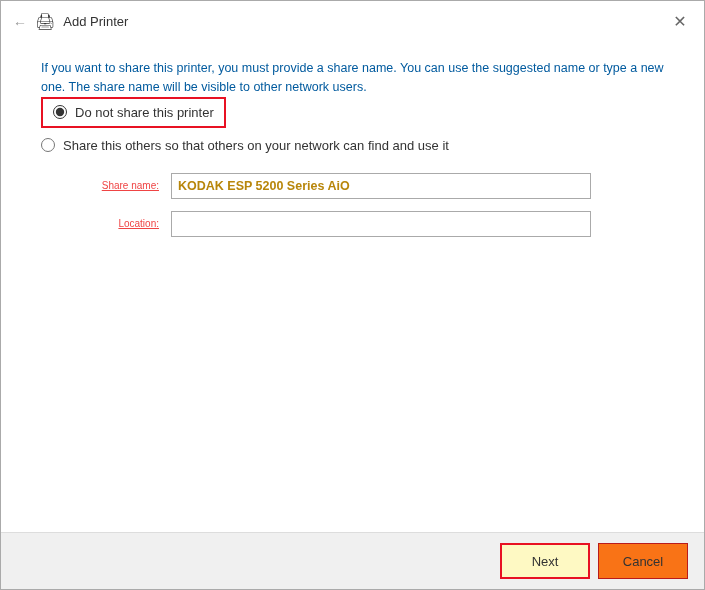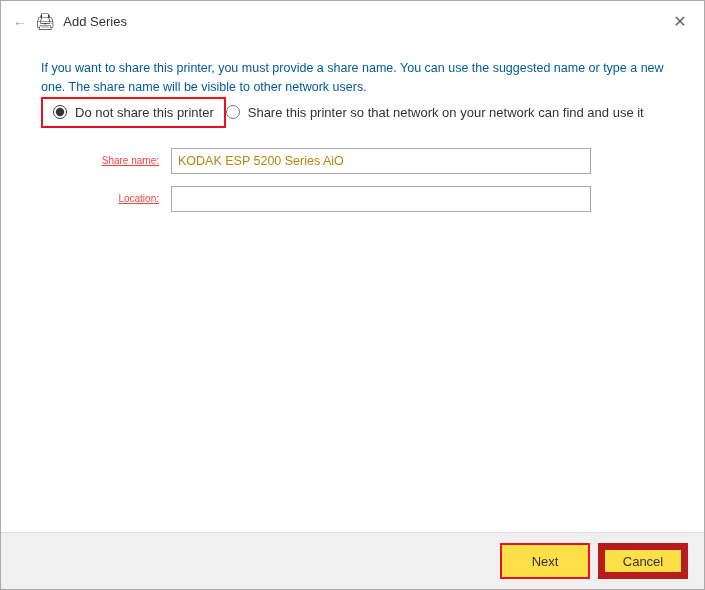"Add Series" span { text: Series -> Printer }
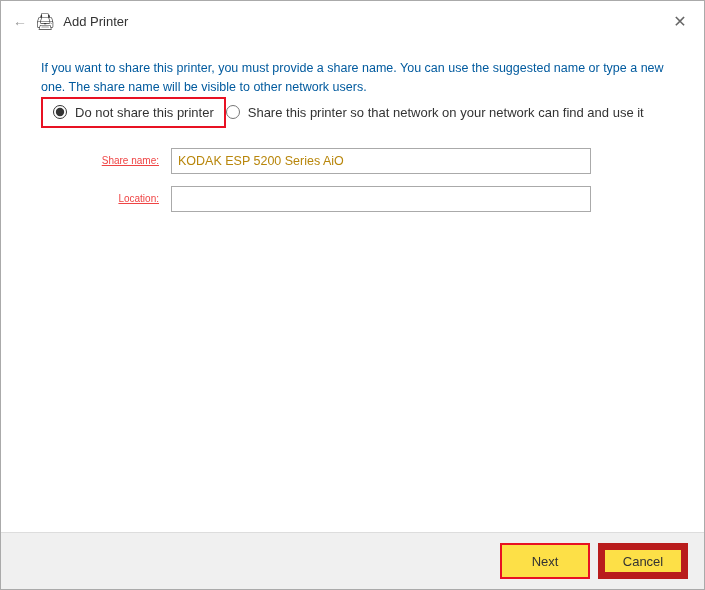"Do not share this printer" .radio-group { flex-direction: row -> column; gap: none -> 10px }
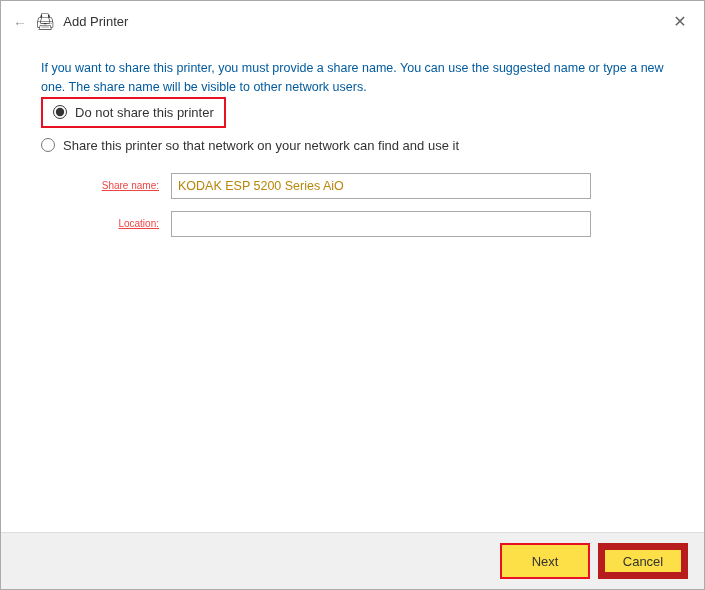"Share this printer so that" span { text: printer so that network -> others so that others }
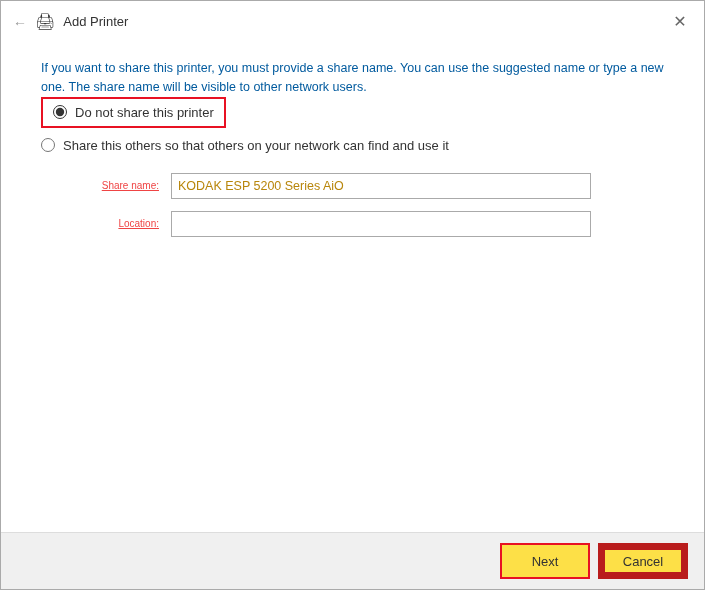"KODAK ESP 5200 Series AiO" .field-input { font-weight: none -> bold }
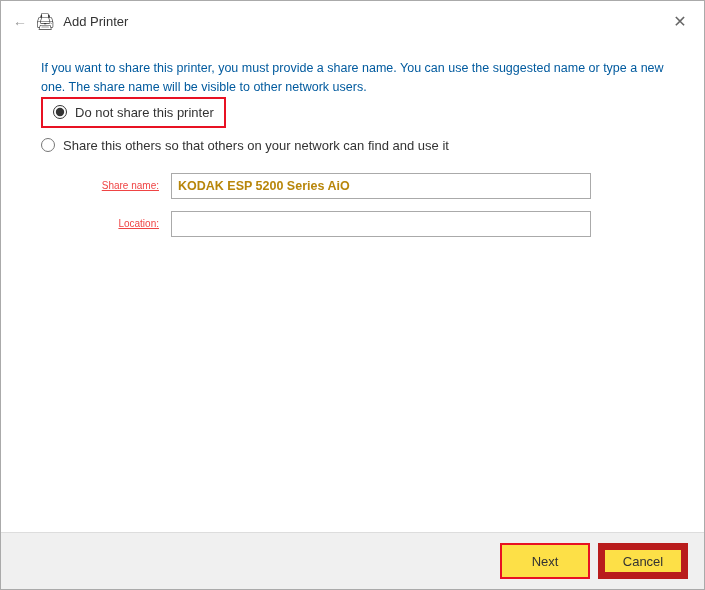"Next" .btn-next { background: #fde047 -> #fef9c3 }
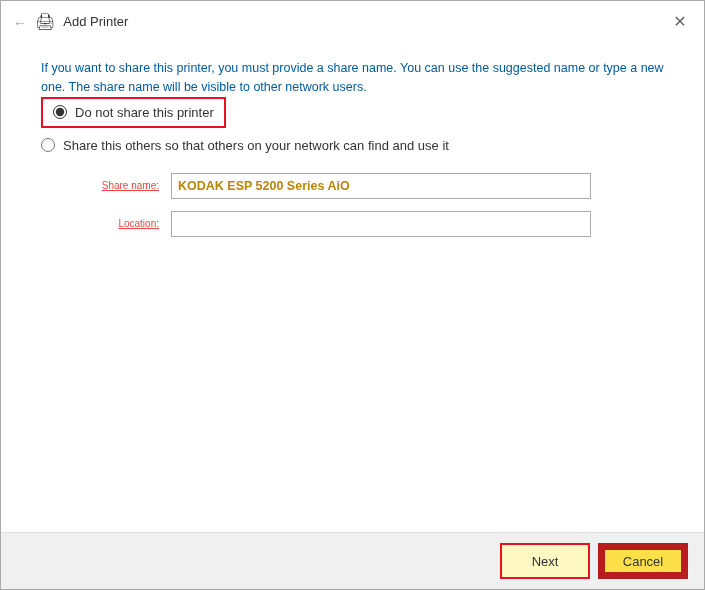"Cancel" .btn { background: #fde047 -> #f97316; border: 7px solid #b91c1c -> 1px solid #b91c1c }
